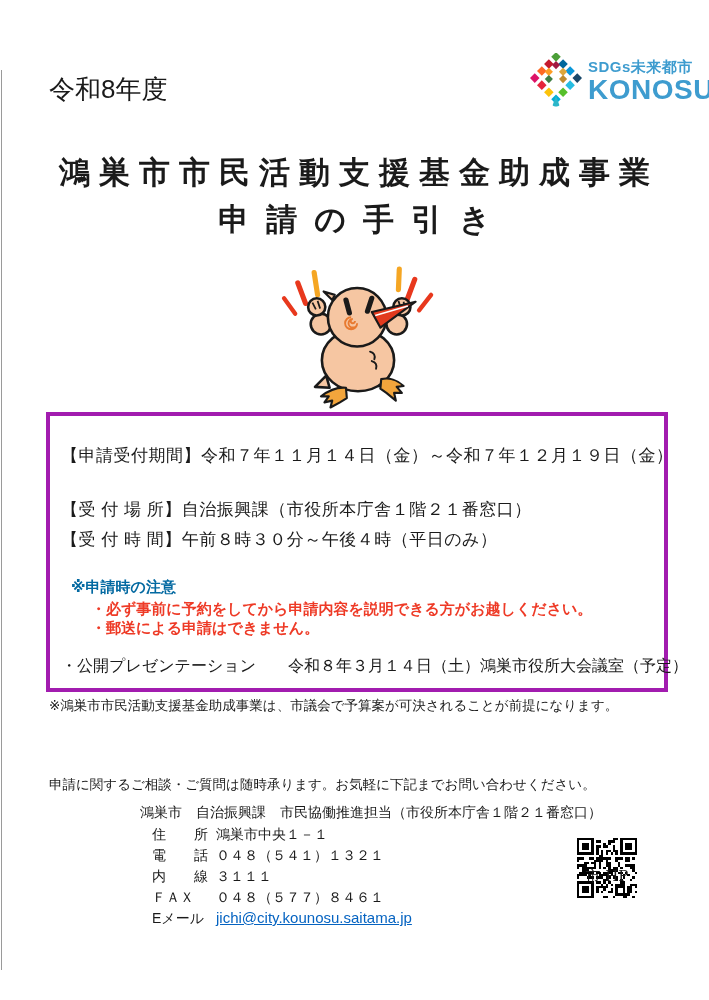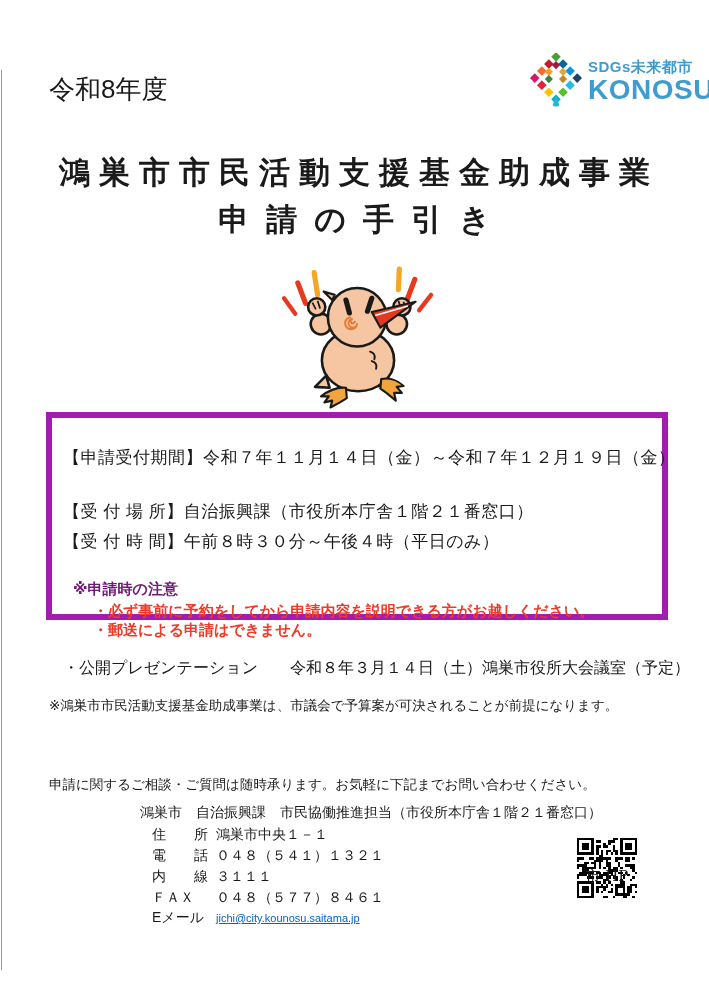"【申請受付期間】令和７年１１月１４日（金）～令和７年１２月１９日（金）" .info-box { border: 6px solid #a21caf -> 4px solid #a21caf; height: 208px -> 280px }
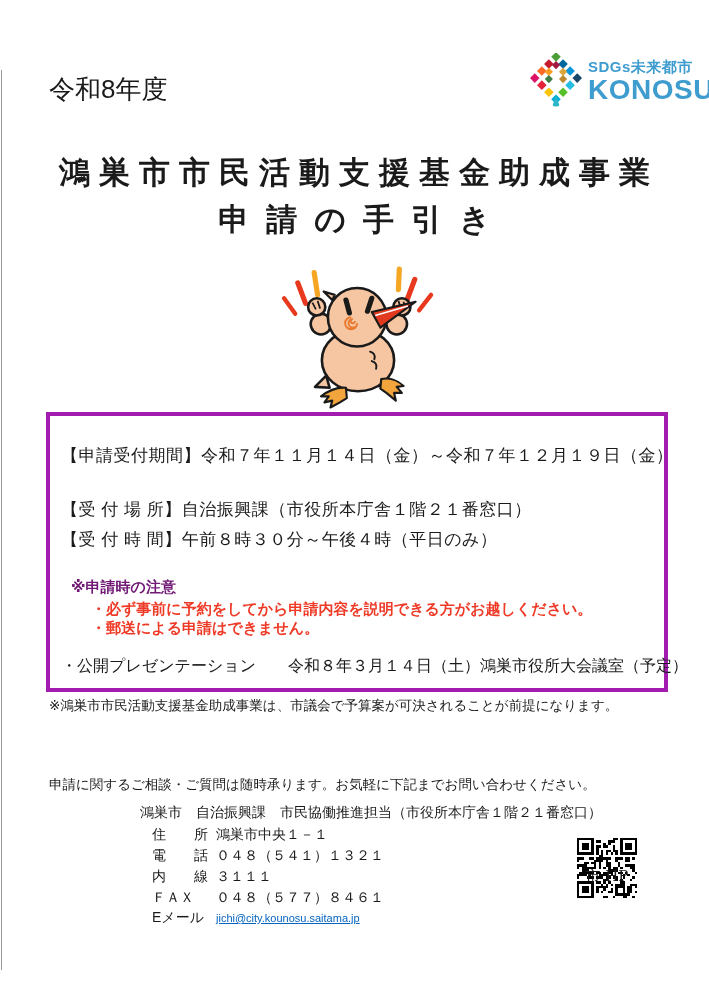"※申請時の注意" div.notice-head { color: #701a75 -> #0369a1 }
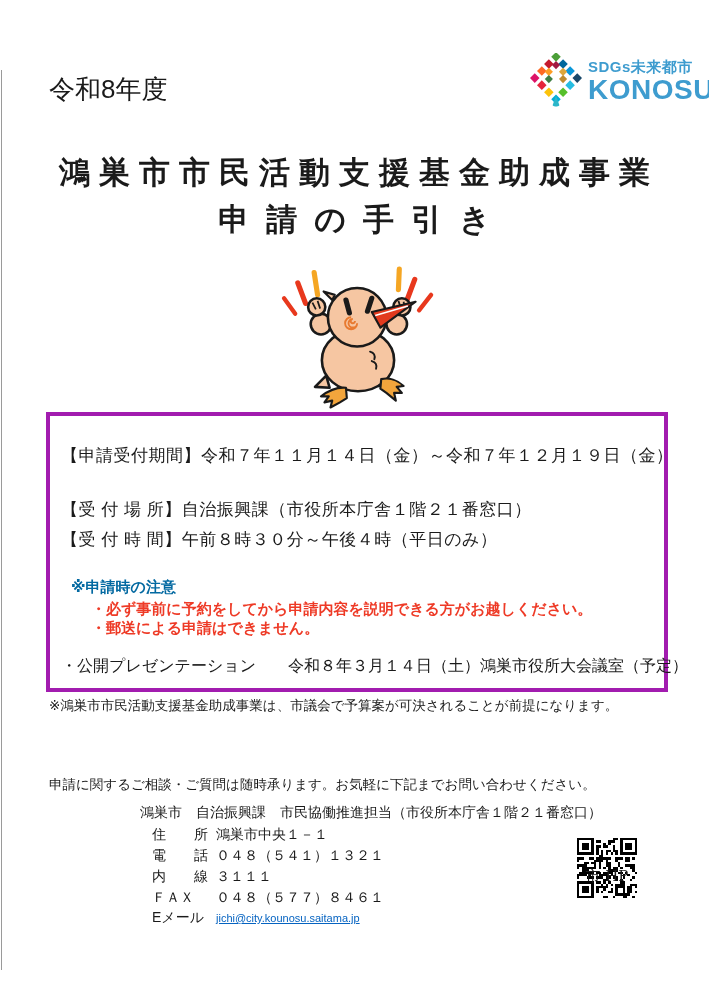"jichi@city.kounosu.saitama.jp" .email-link { font-size: 11px -> 15px }
